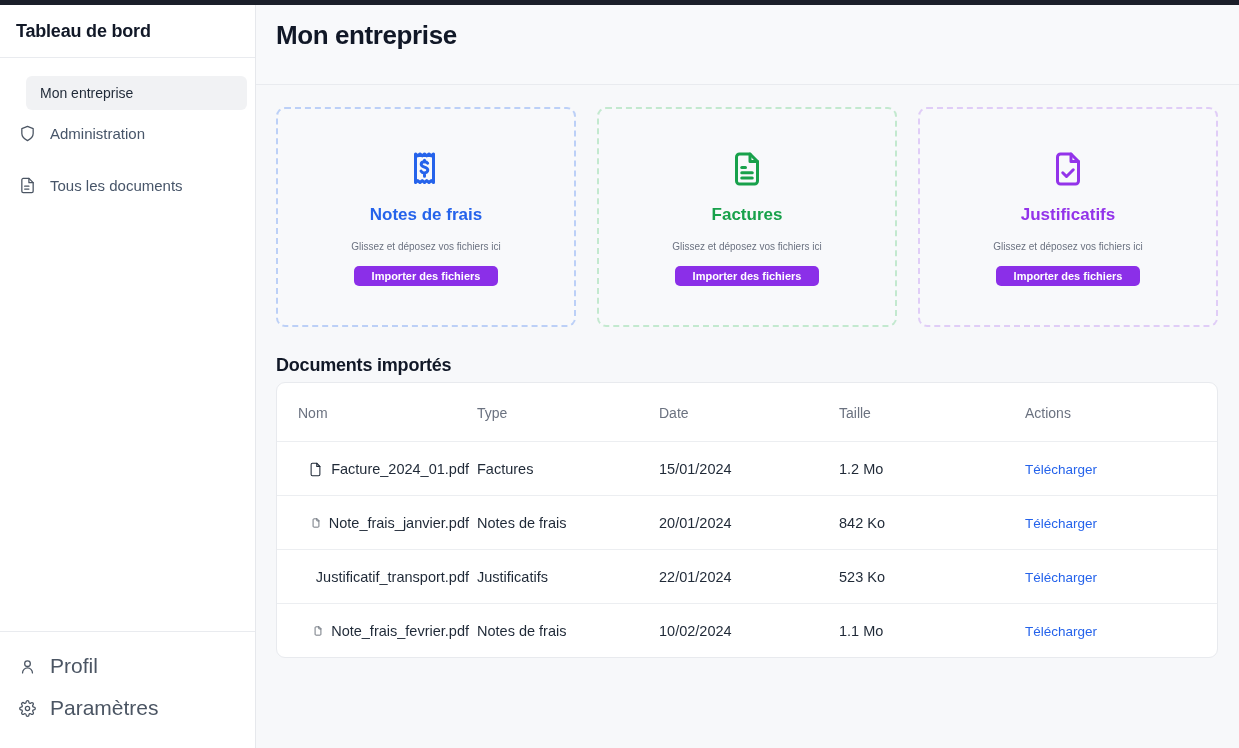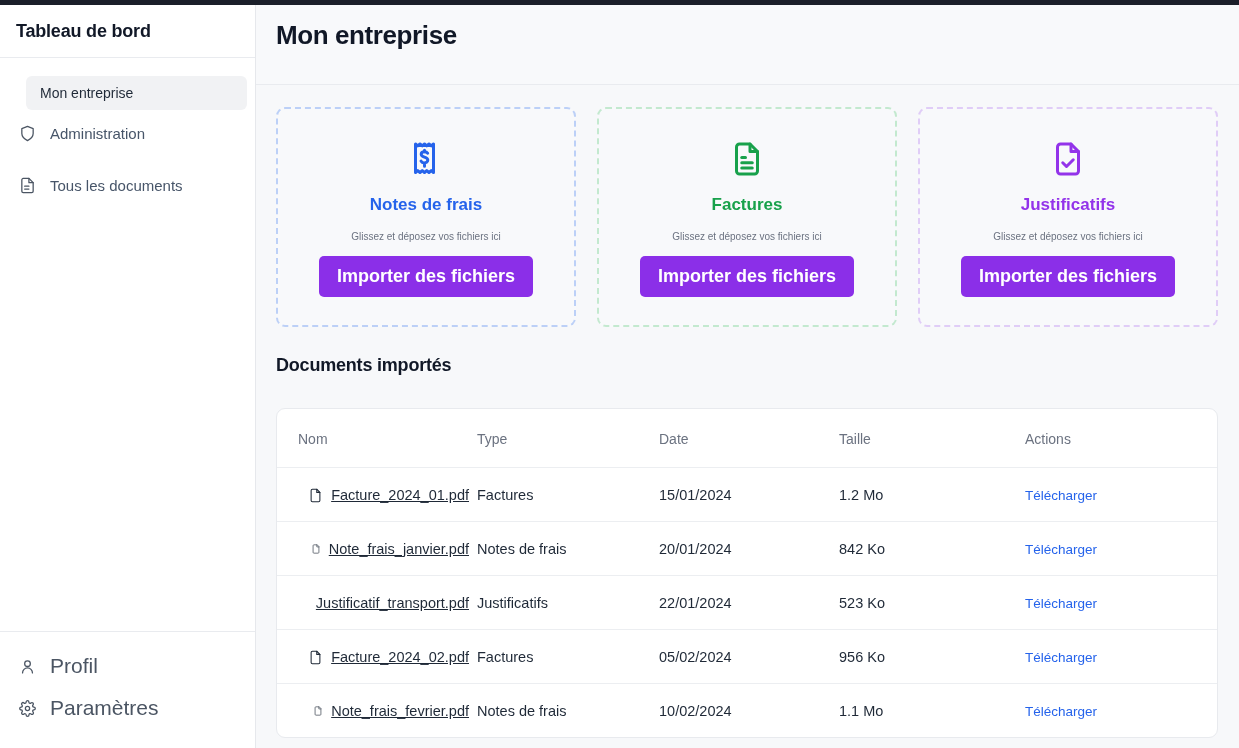"Importer des fichiers" .dz-btn { font-size: 18px -> 11px; padding: 10px 18px -> 4px 18px }
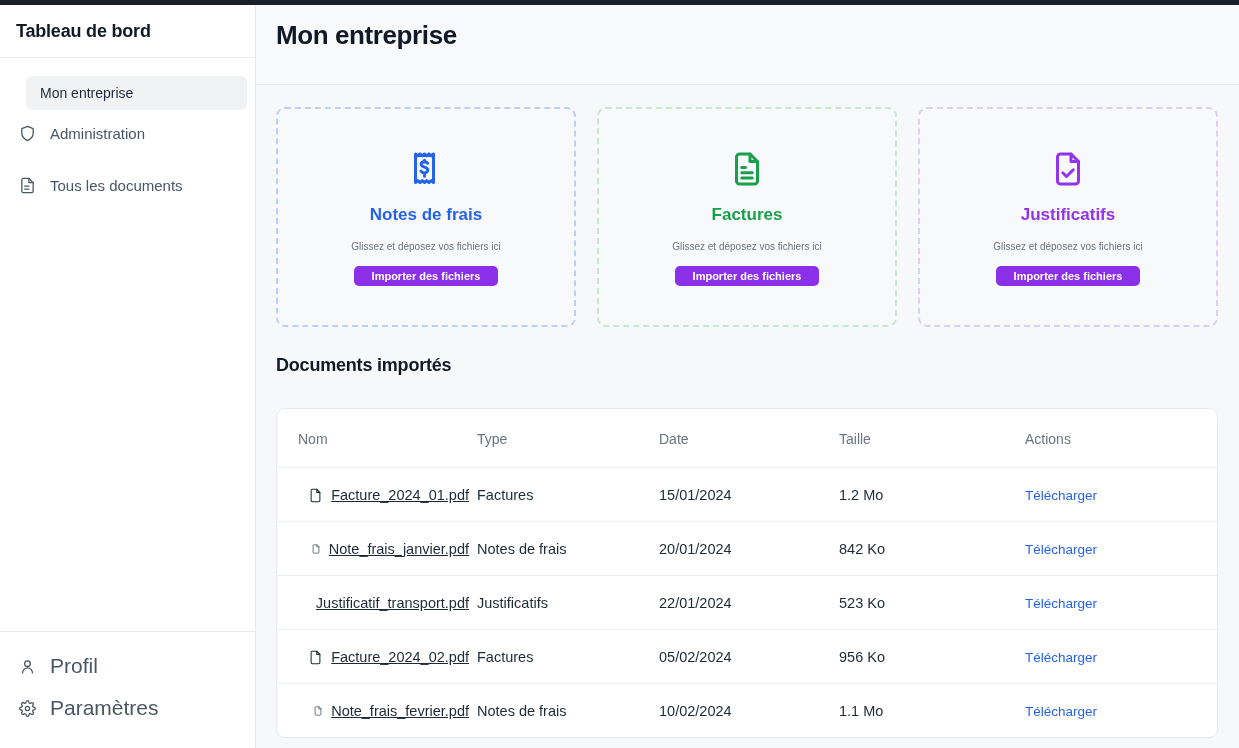"Documents importés" .section-title { margin-bottom: 32px -> 6px }
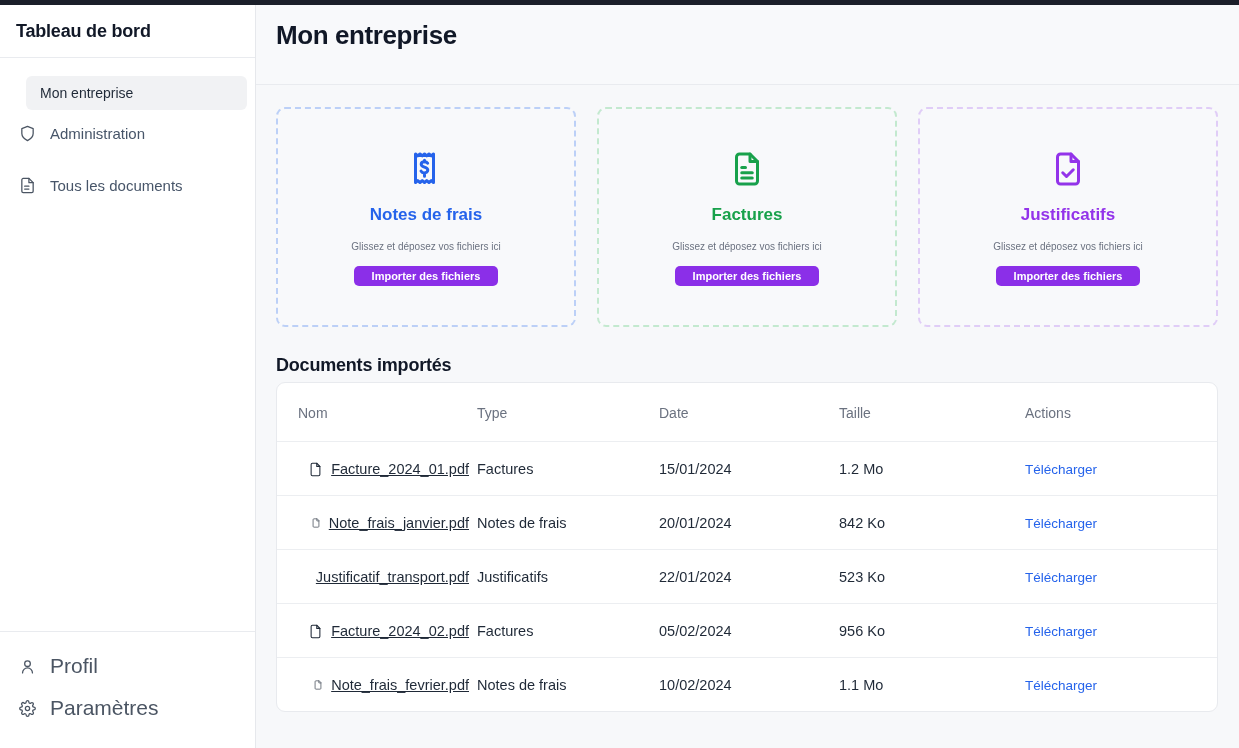"Facture_2024_01.pdf" td.col-nom { text-decoration: underline -> none }
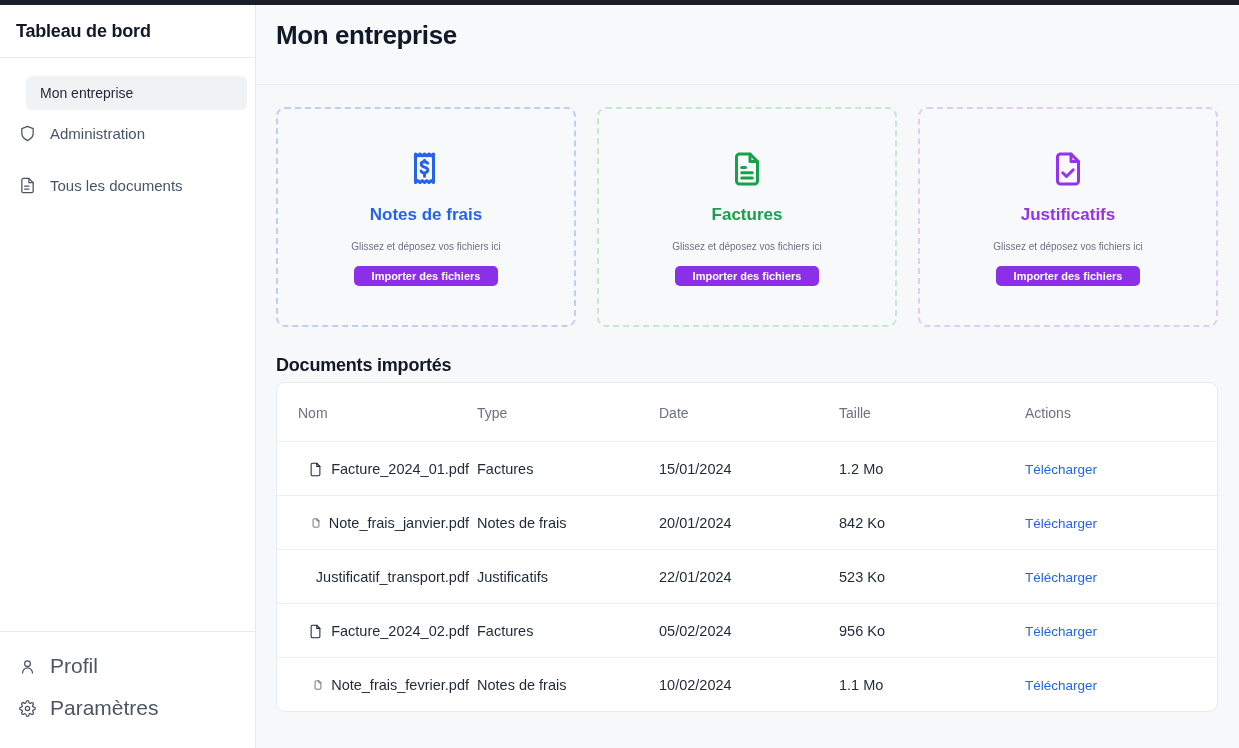"Facture_2024_02.pdf" tr { html: <tr> <td> <span> <span> <svg> <path></path> <polyline></polyline> </svg> </span> <span>Facture_2024_02.pdf</span> </span> </td> <td>Factures</td> <td>05/02/2024</td> <td>956 Ko</td> <td> <a>Télécharger</a> </td> </tr> -> none }
